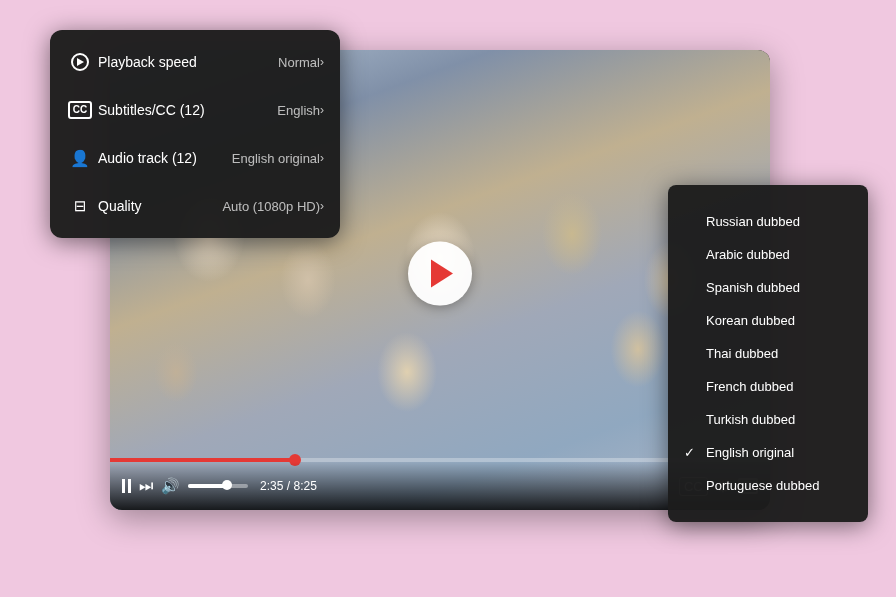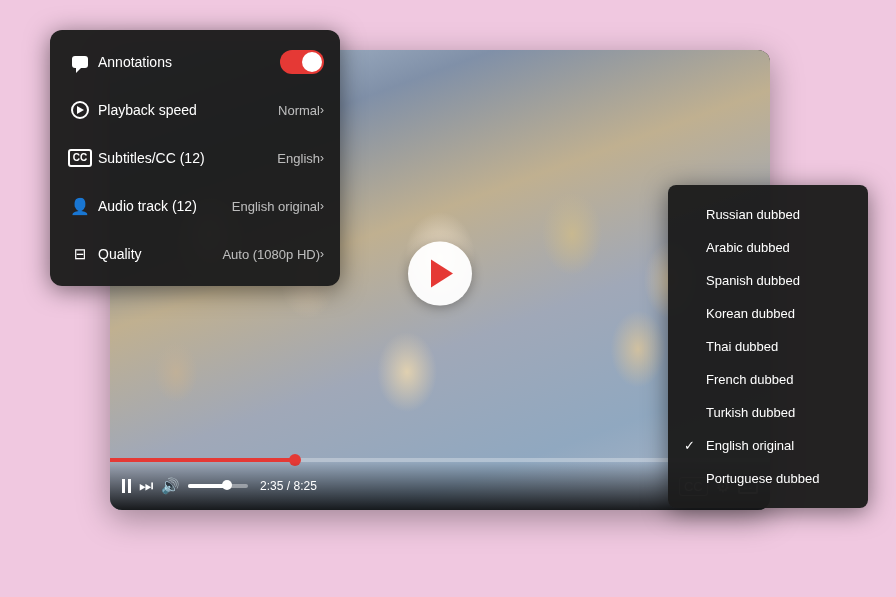"Annotations" div.menu-item { html: <div> <div> <div></div> </div> <span>Annotations</span> <div> <div></div> </div> </div> -> none }
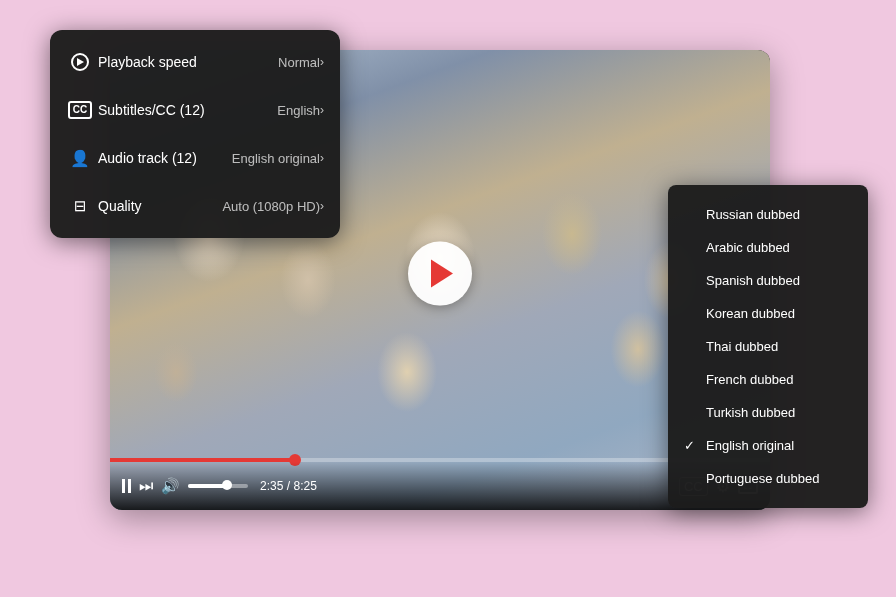"Russian dubbed" .audio-dropdown { padding: 13px 0 -> 20px 0 }
